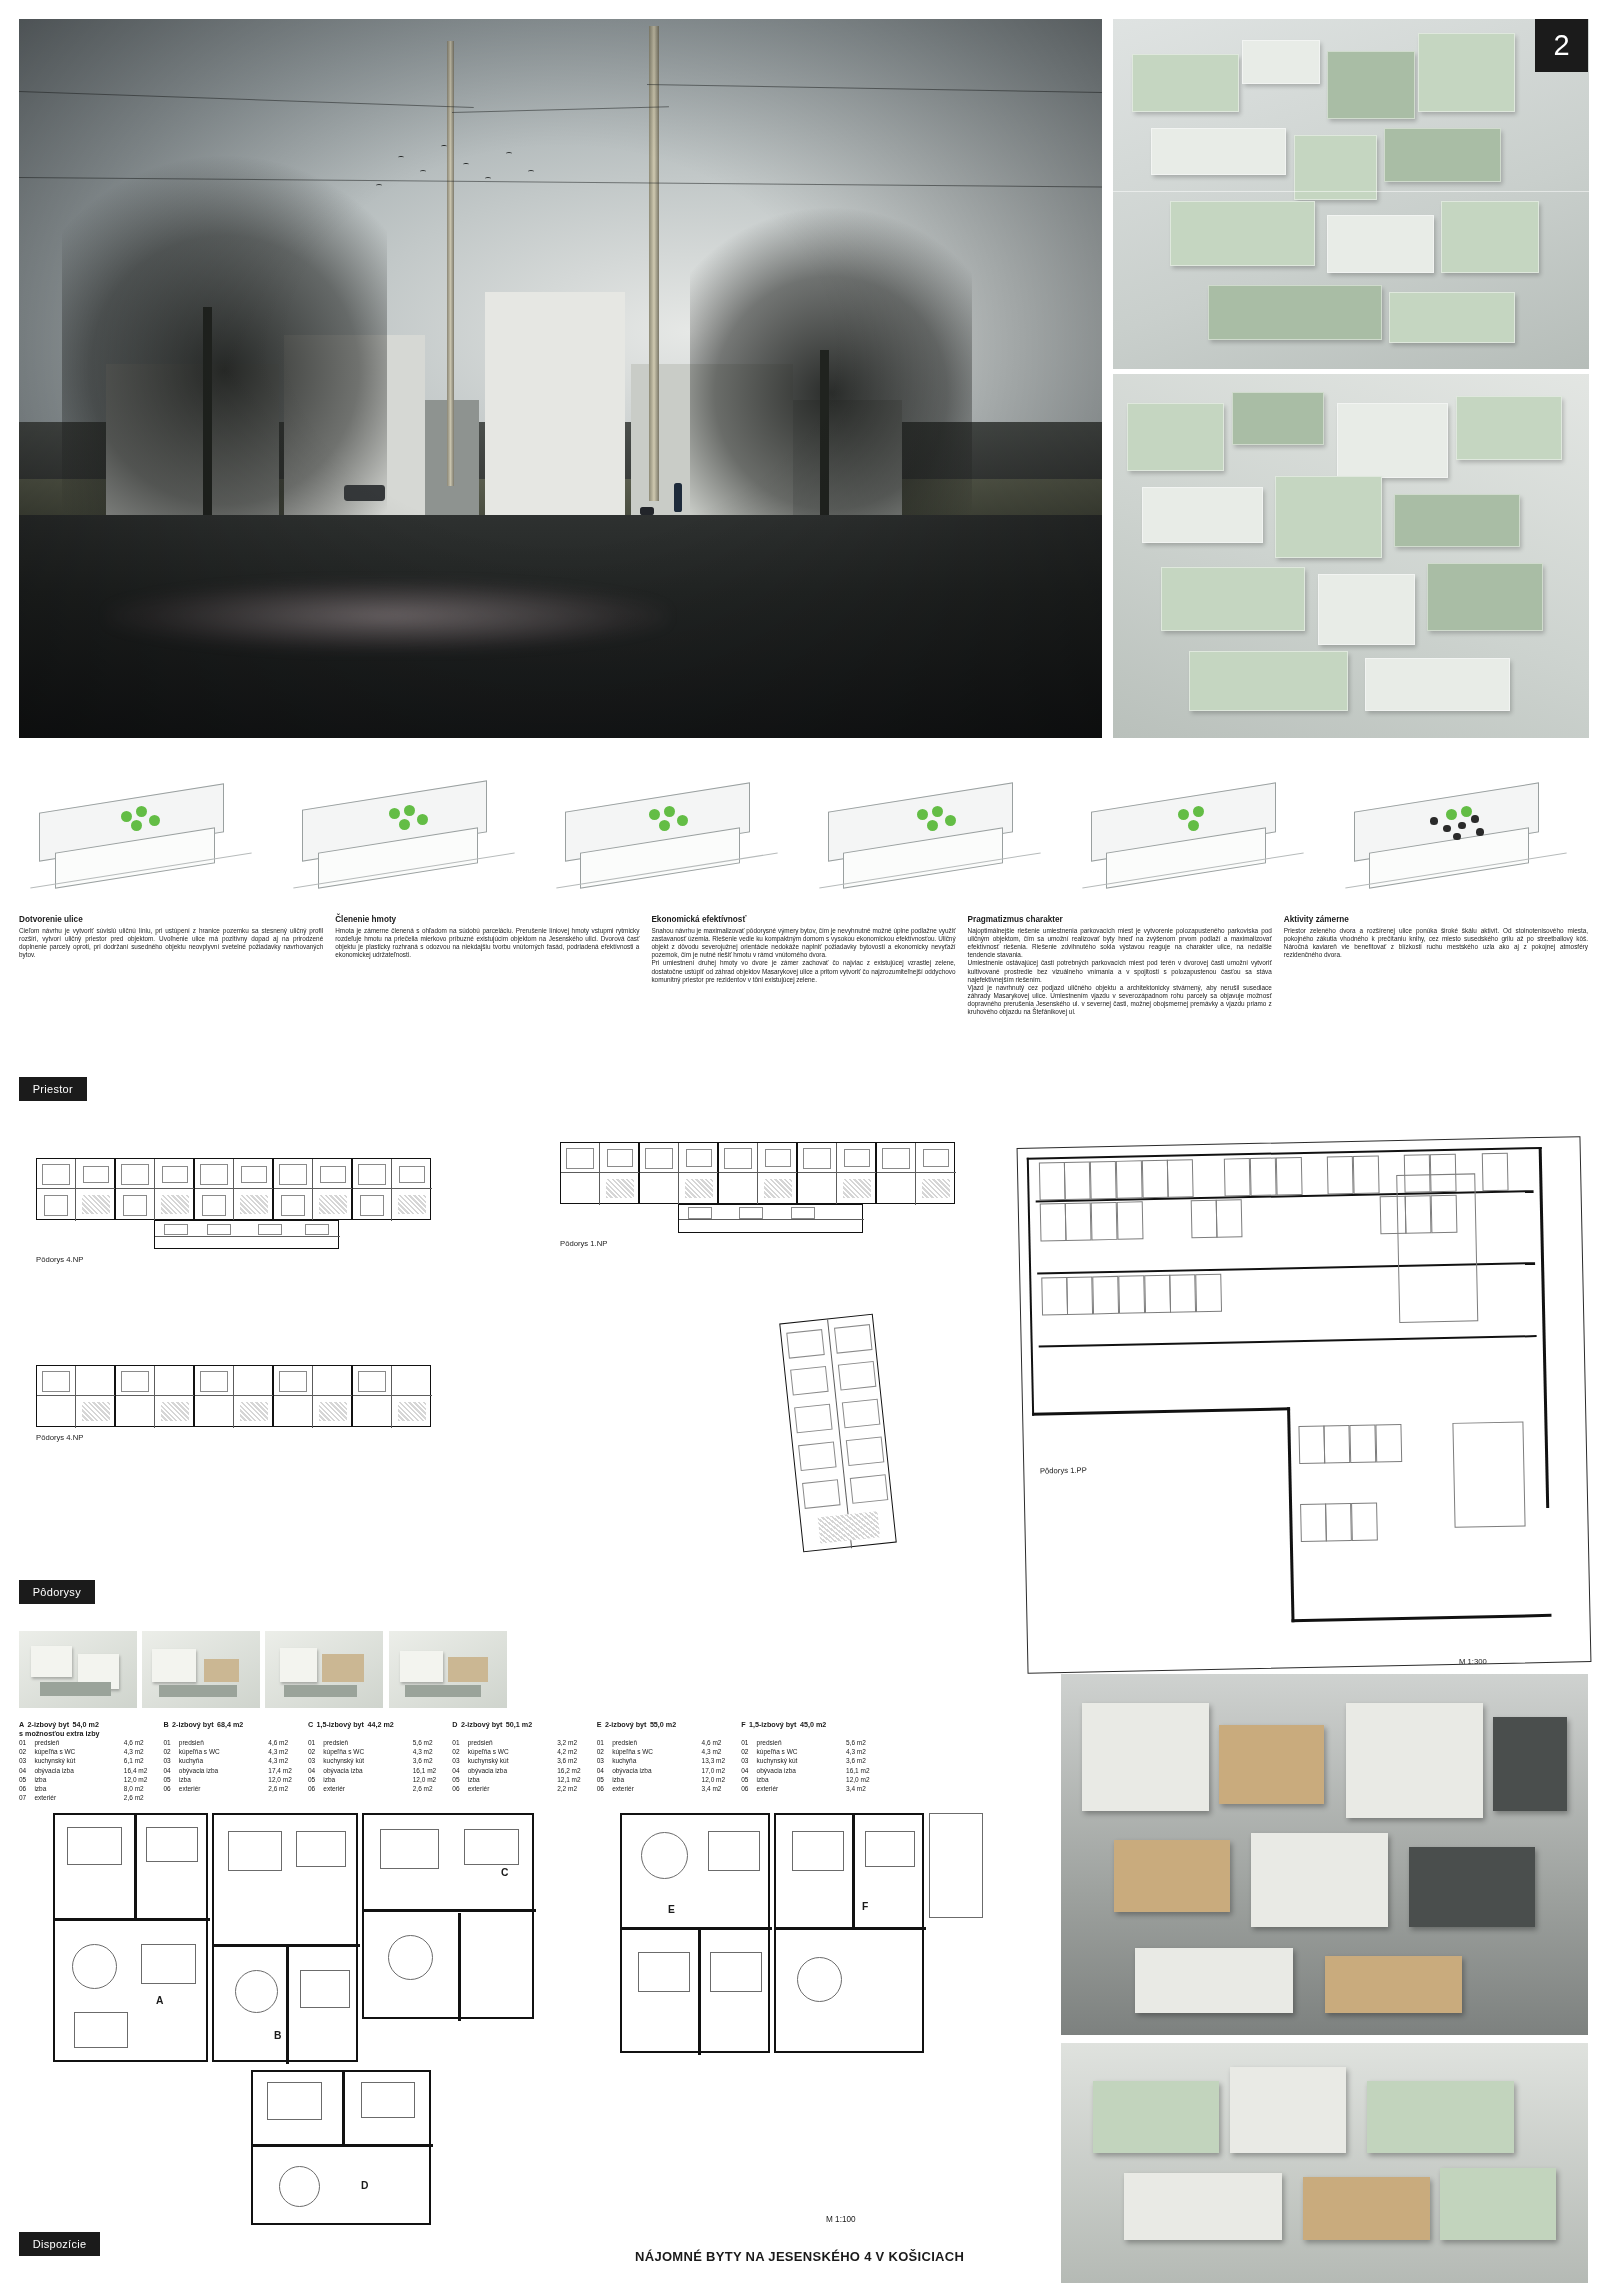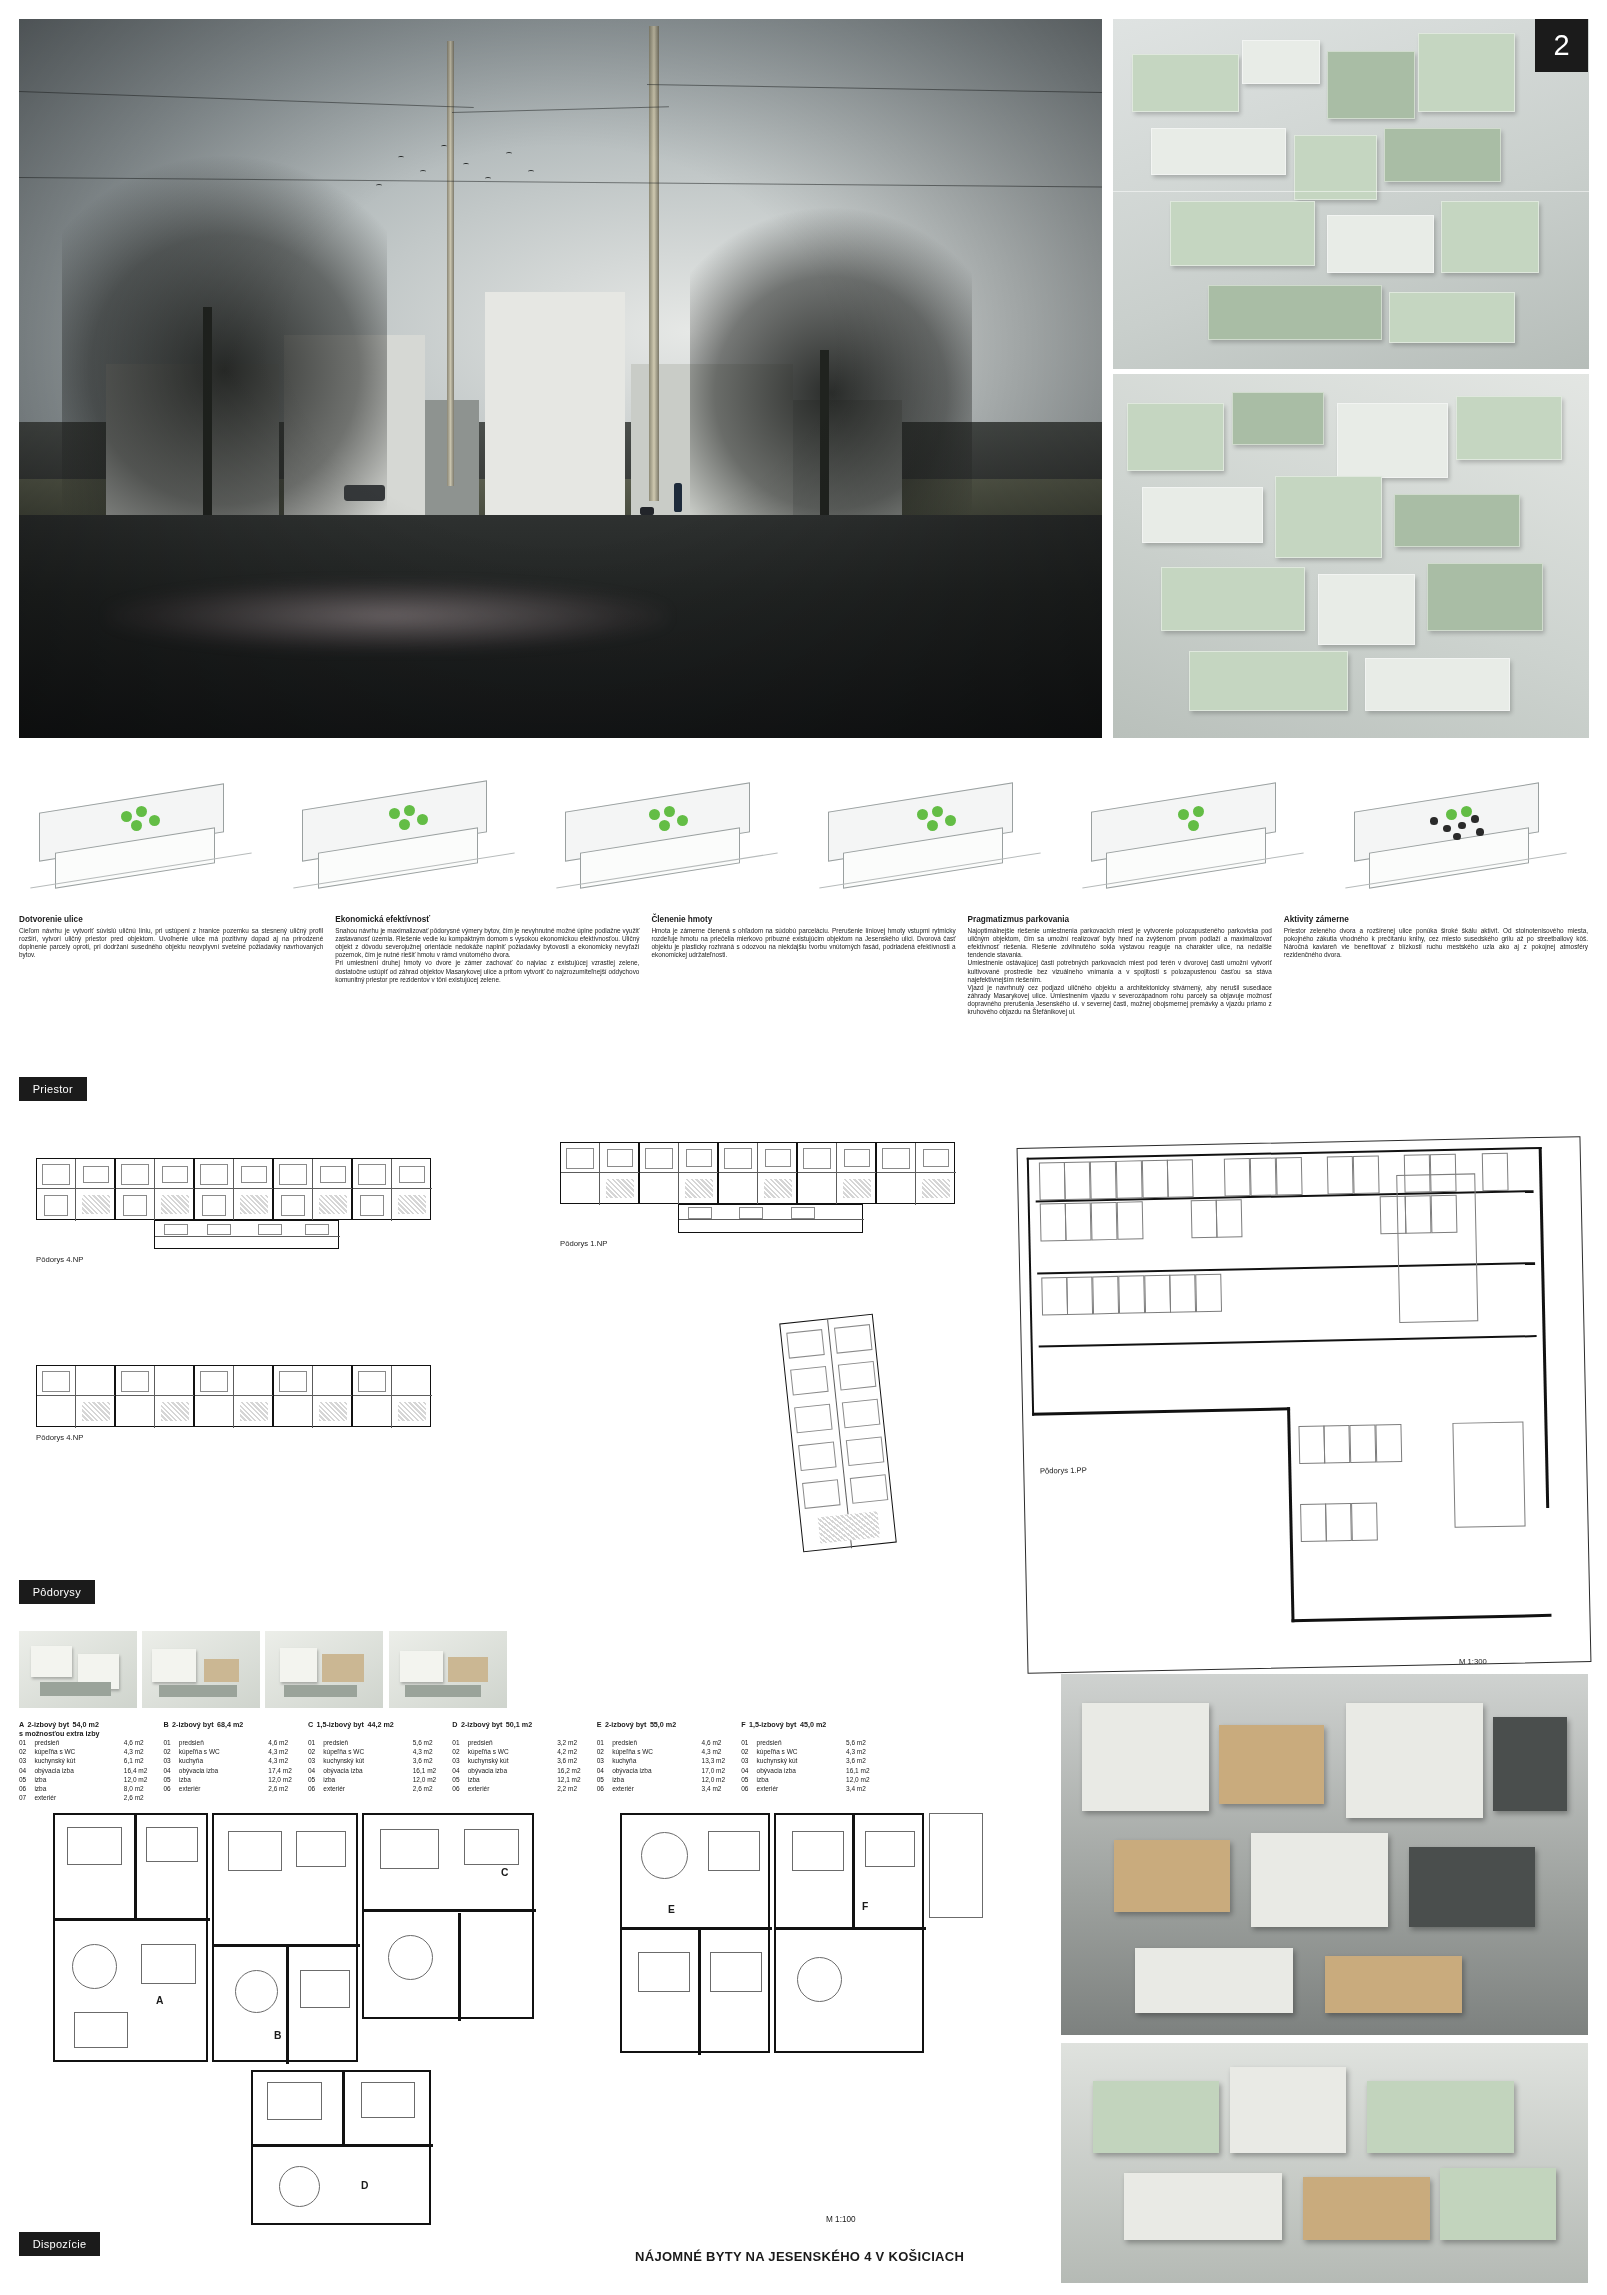"Ekonomická efektívnosť" div.tcol { order: before "Členenie hmoty" -> after "Členenie hmoty" }
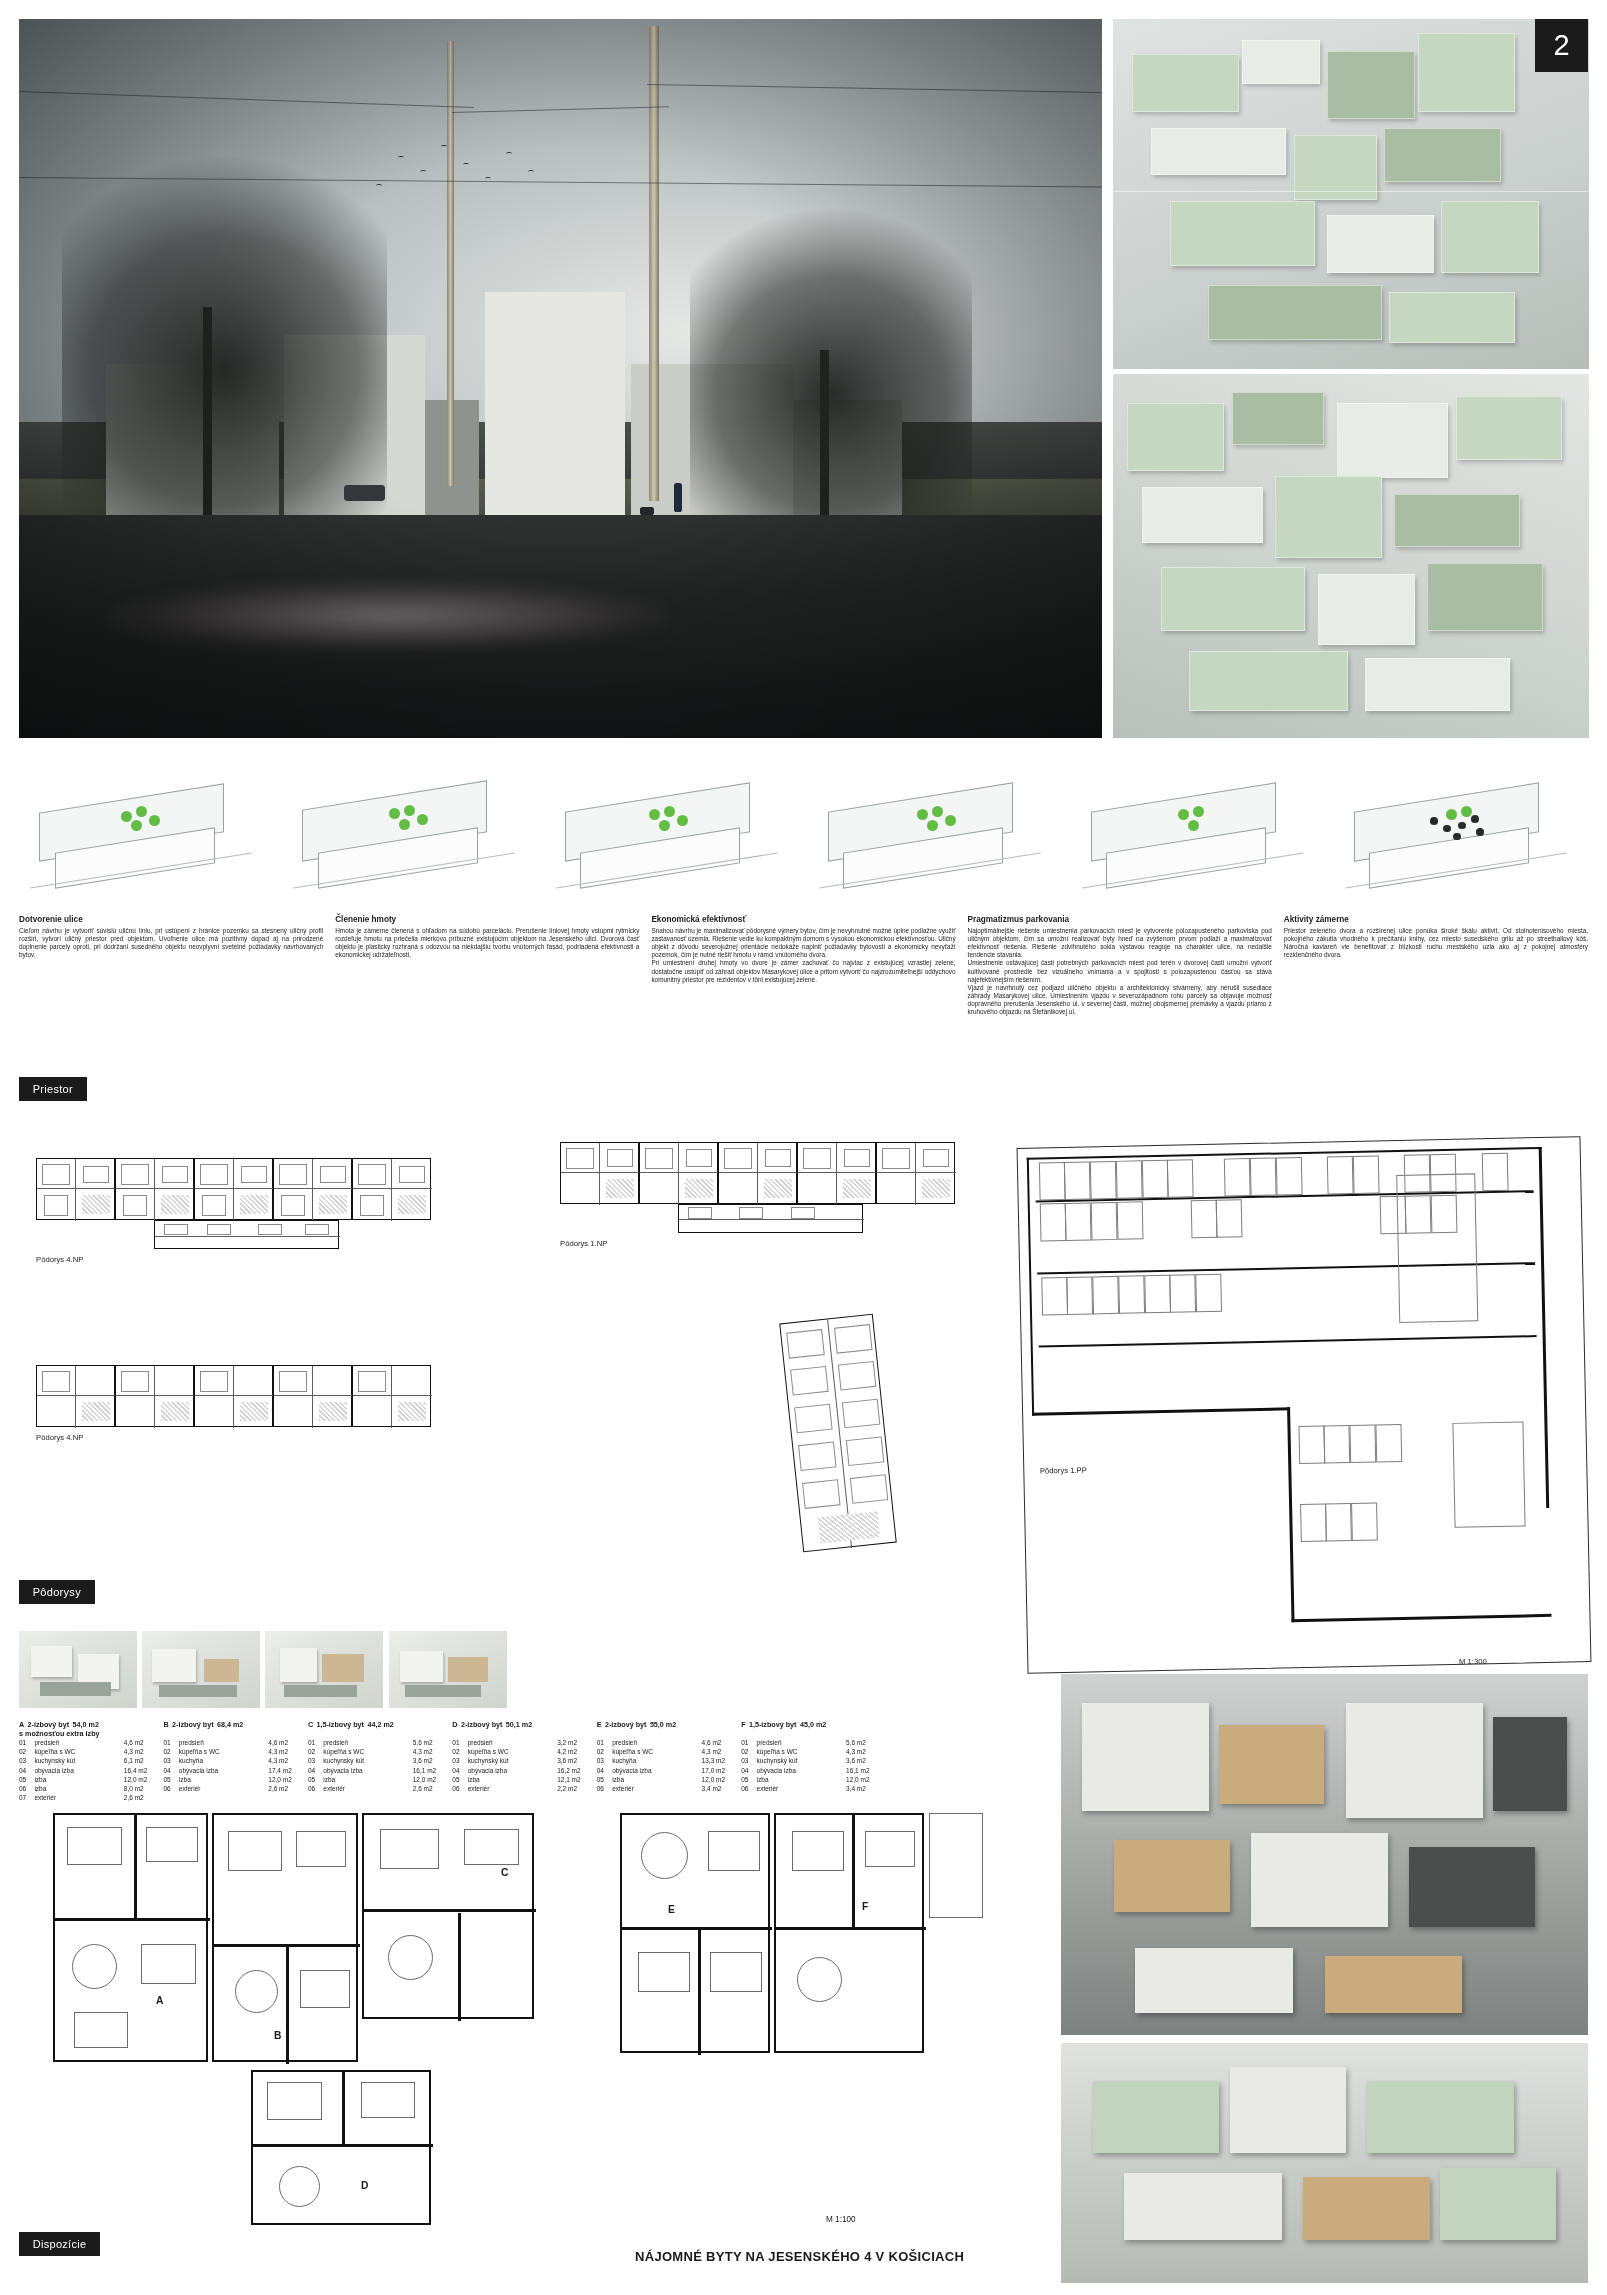"Pragmatizmus parkovania" h4 { text: parkovania -> charakter }
